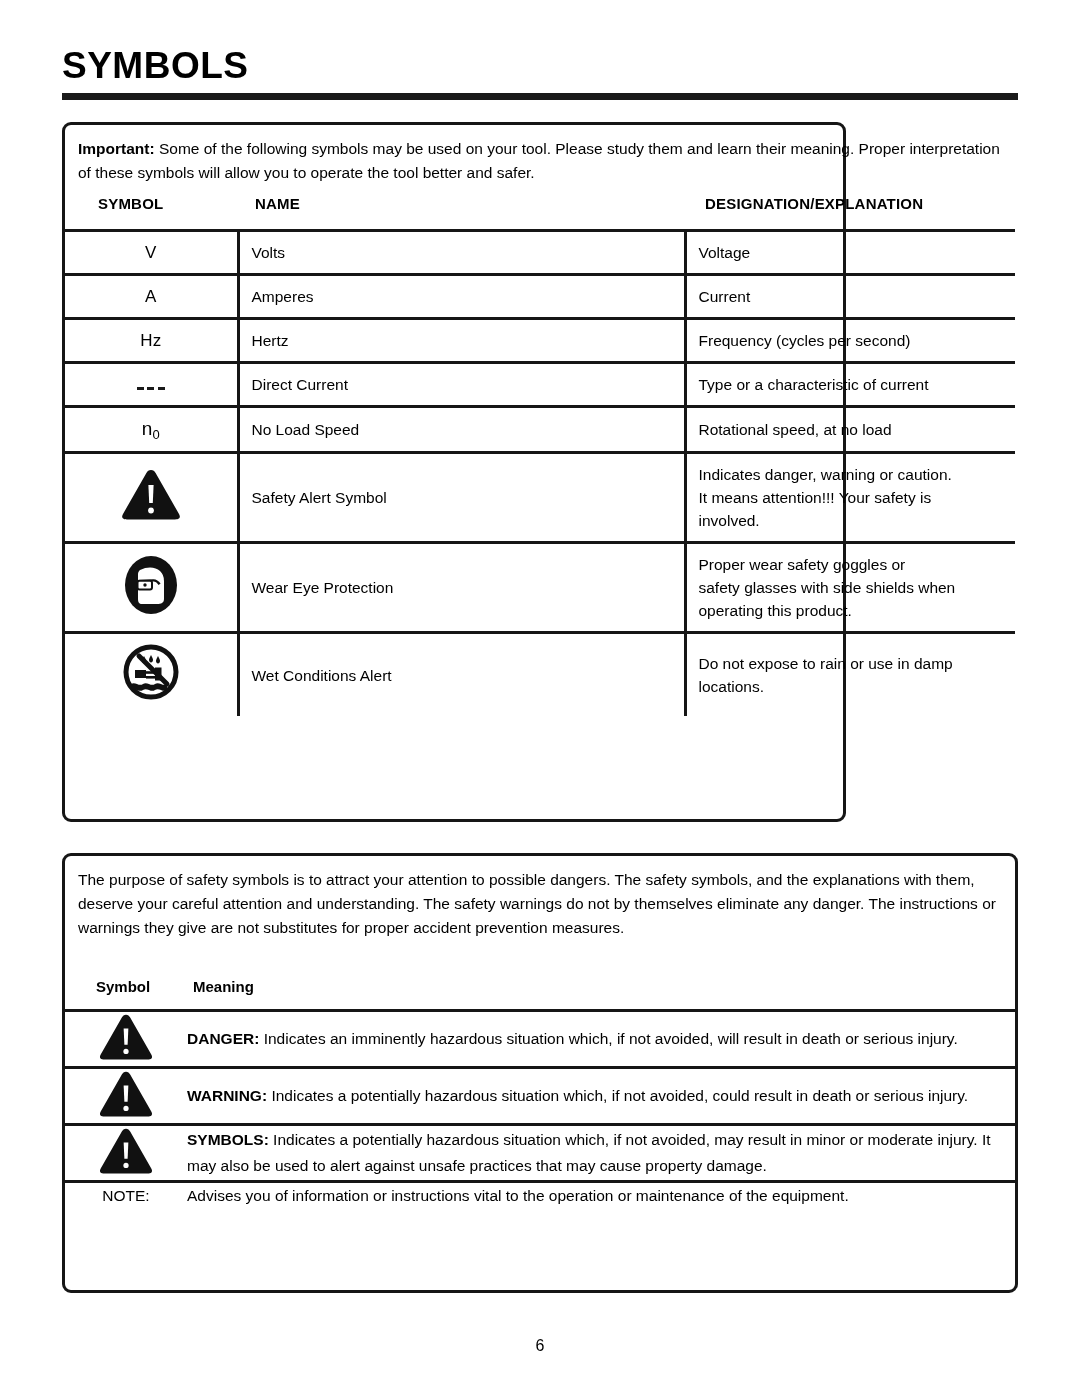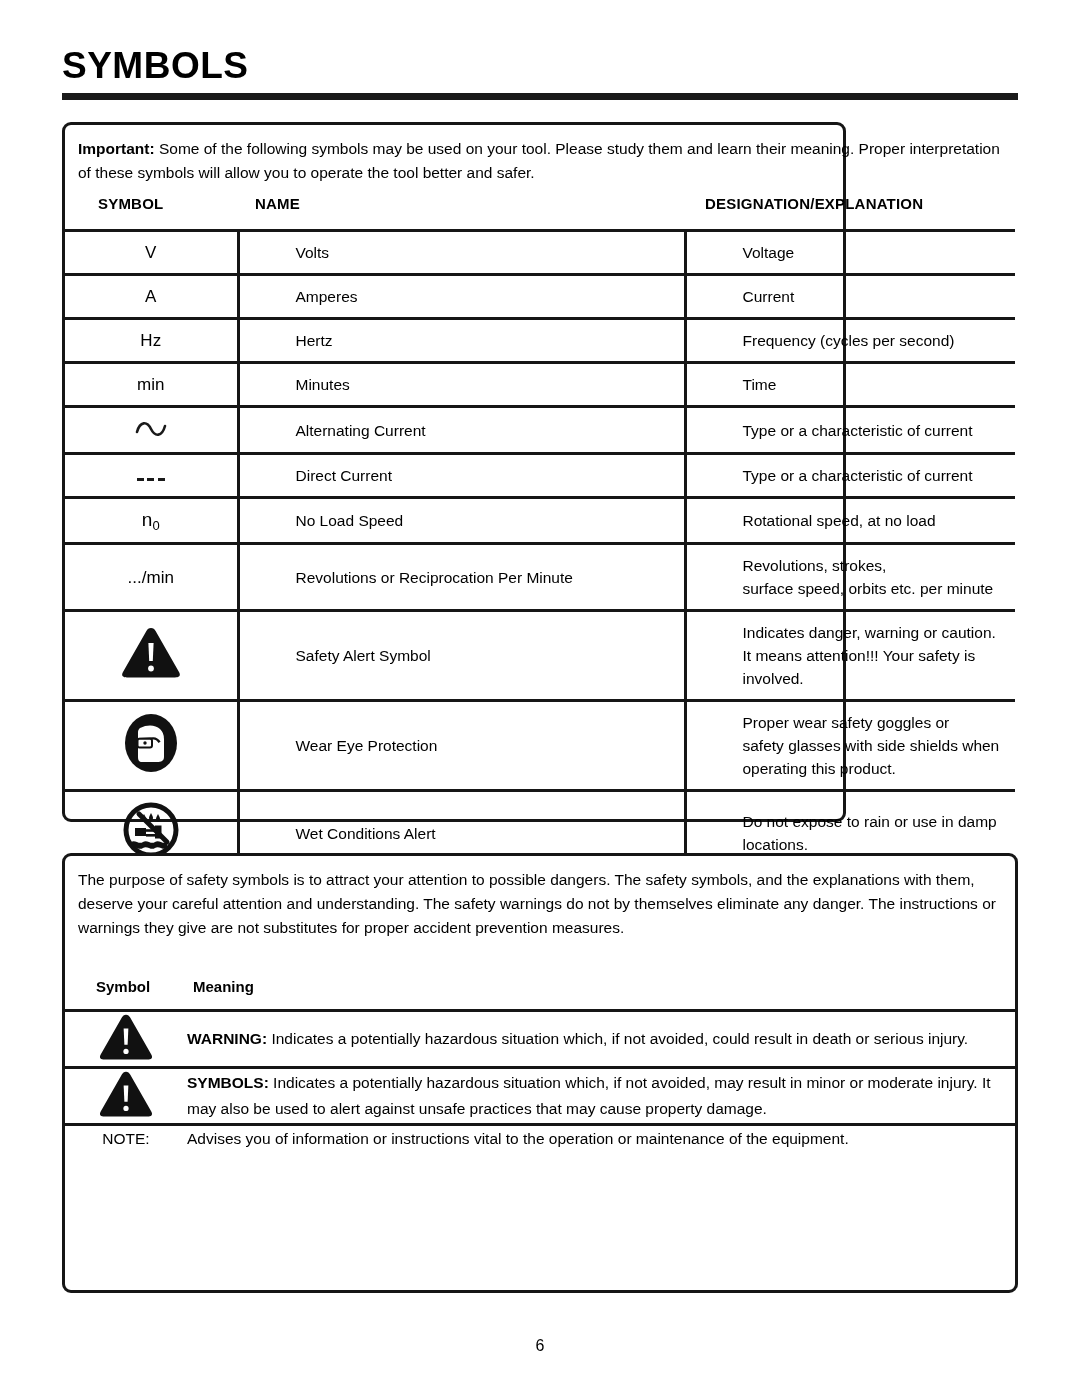"Volts" .cell-pad { margin-left: 44px -> none }
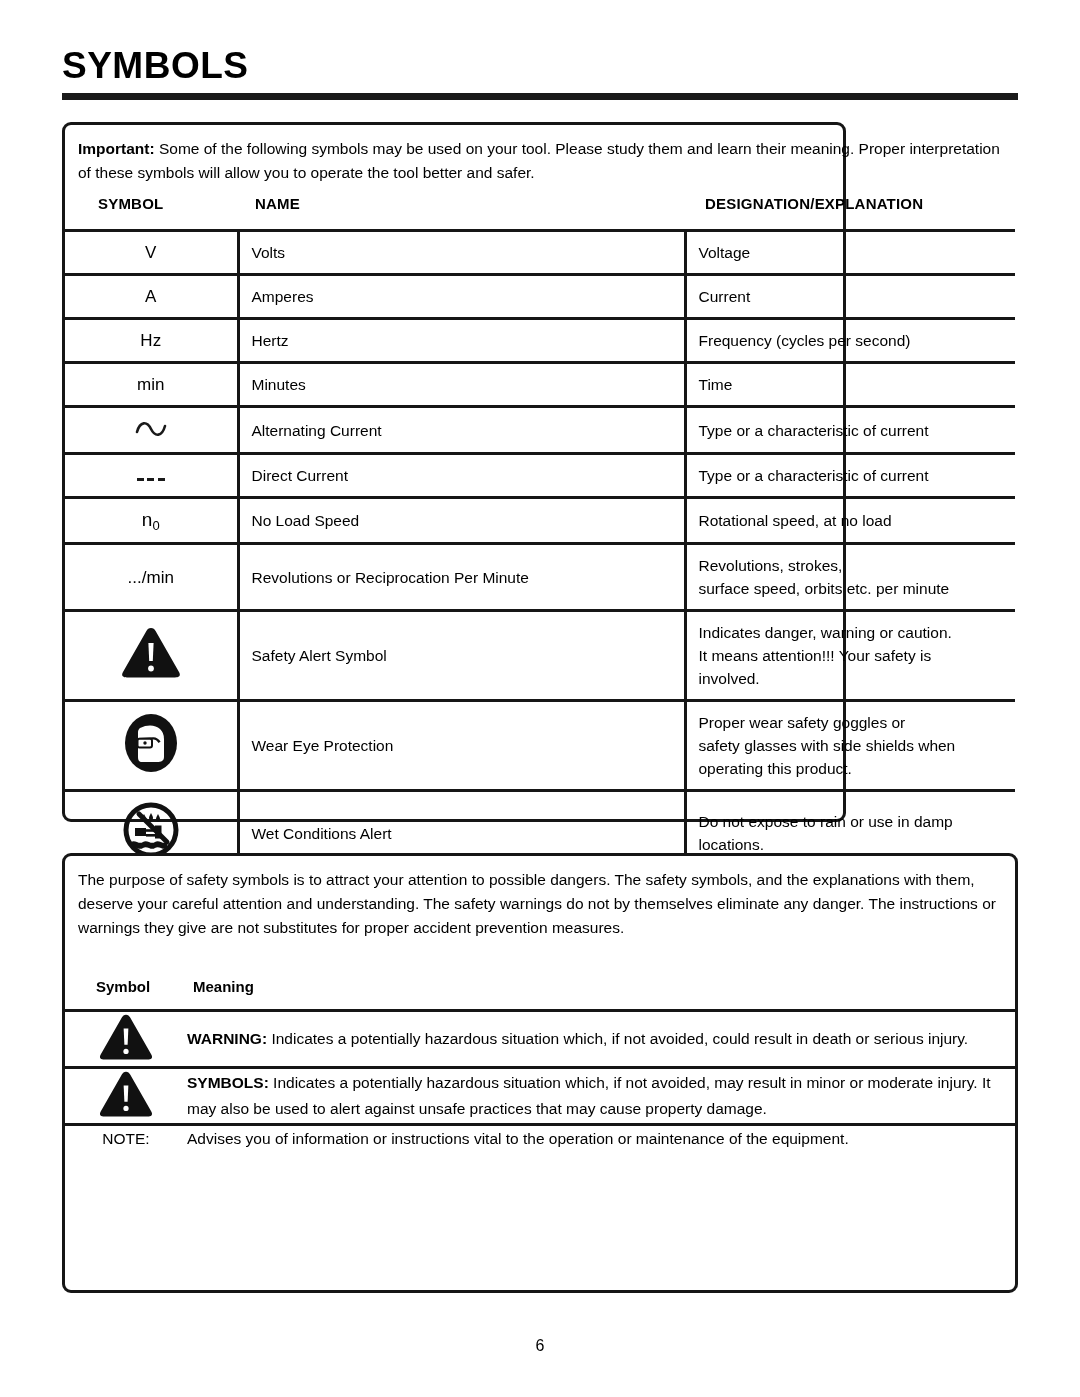"min" tr { html: <tr> <td> <div>min</div> </td> <td> <div>Minutes</div> </td> <td> <div>Time</div> </td> </tr> -> none }
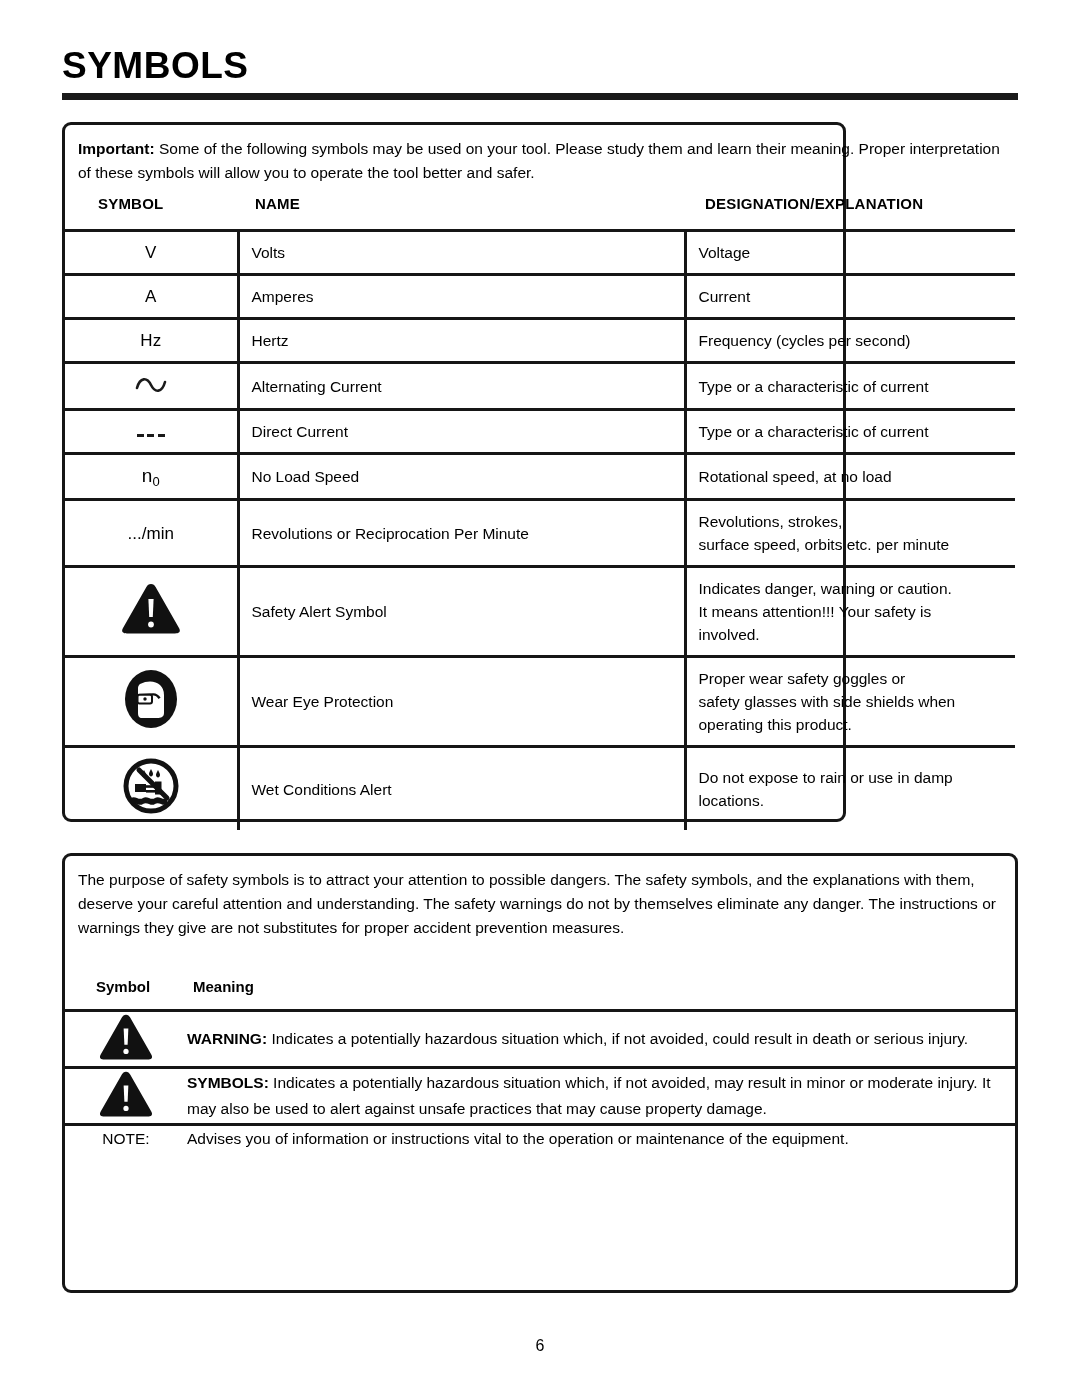"Alternating Current" tr { html: <tr> <td> <div> <span> <svg> <path></path> </svg> </span> </div> </td> <td> <div>Alternating Current</div> </td> <td> <div>Type or a characteristic of current</div> </td> </tr> -> none }
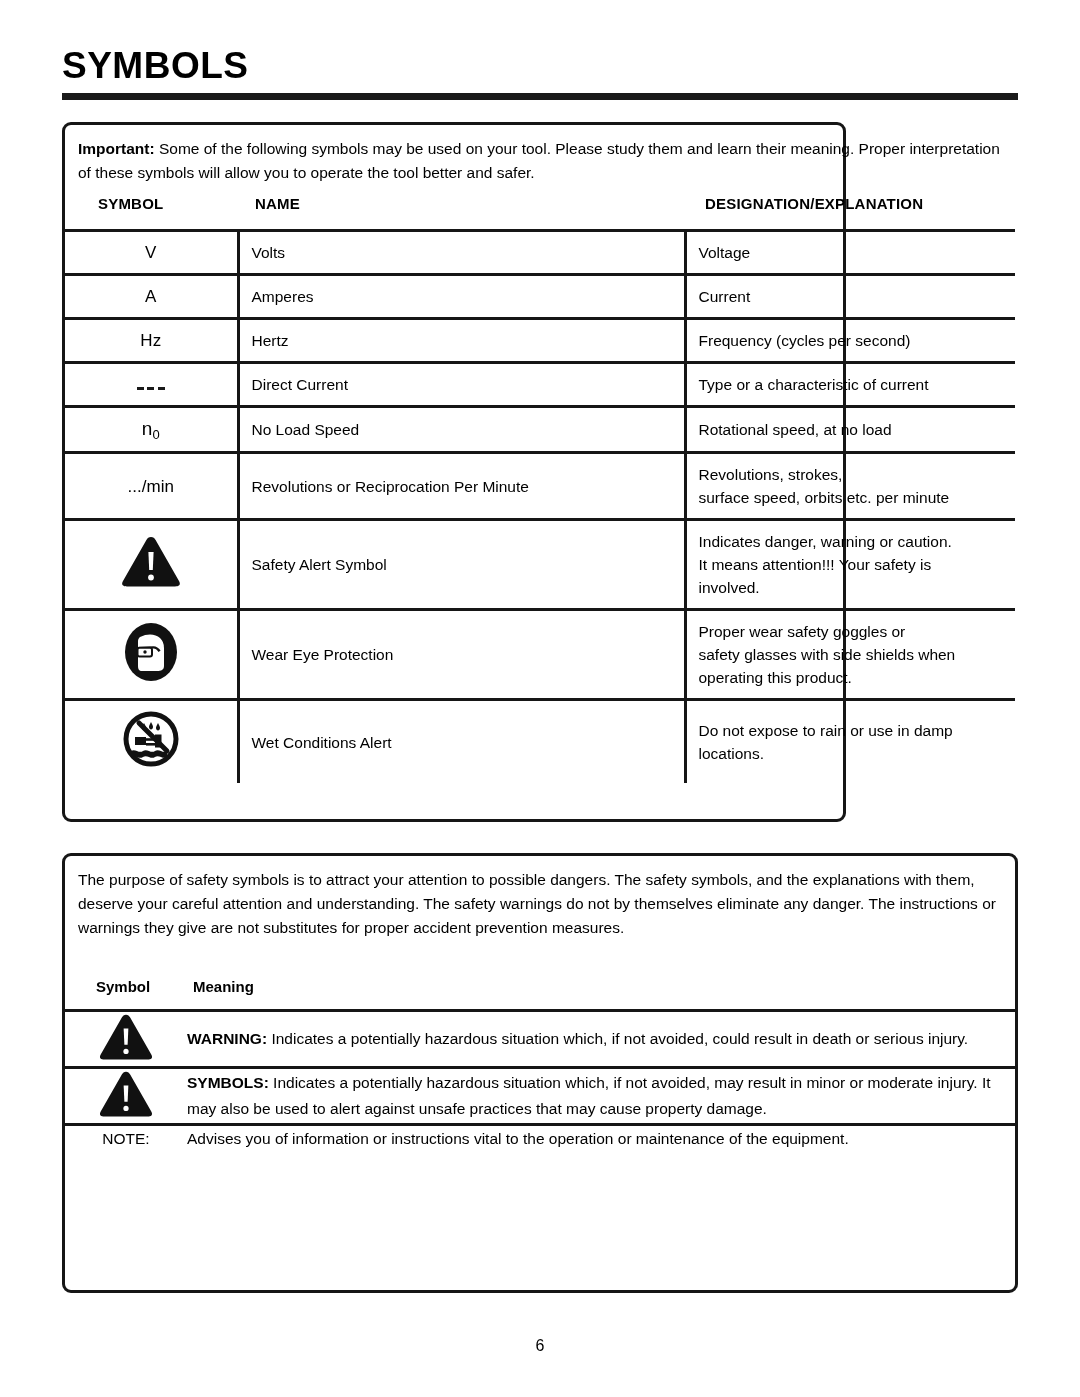".../min" tr { html: <tr> <td> <div>.../min</div> </td> <td> <div>Revolutions or Reciprocation Per Minute</div> </td> <td> <div> <div>Revolutions, strokes,</div> <div>surface speed, orbits etc. per minute</div> </div> </td> </tr> -> none }
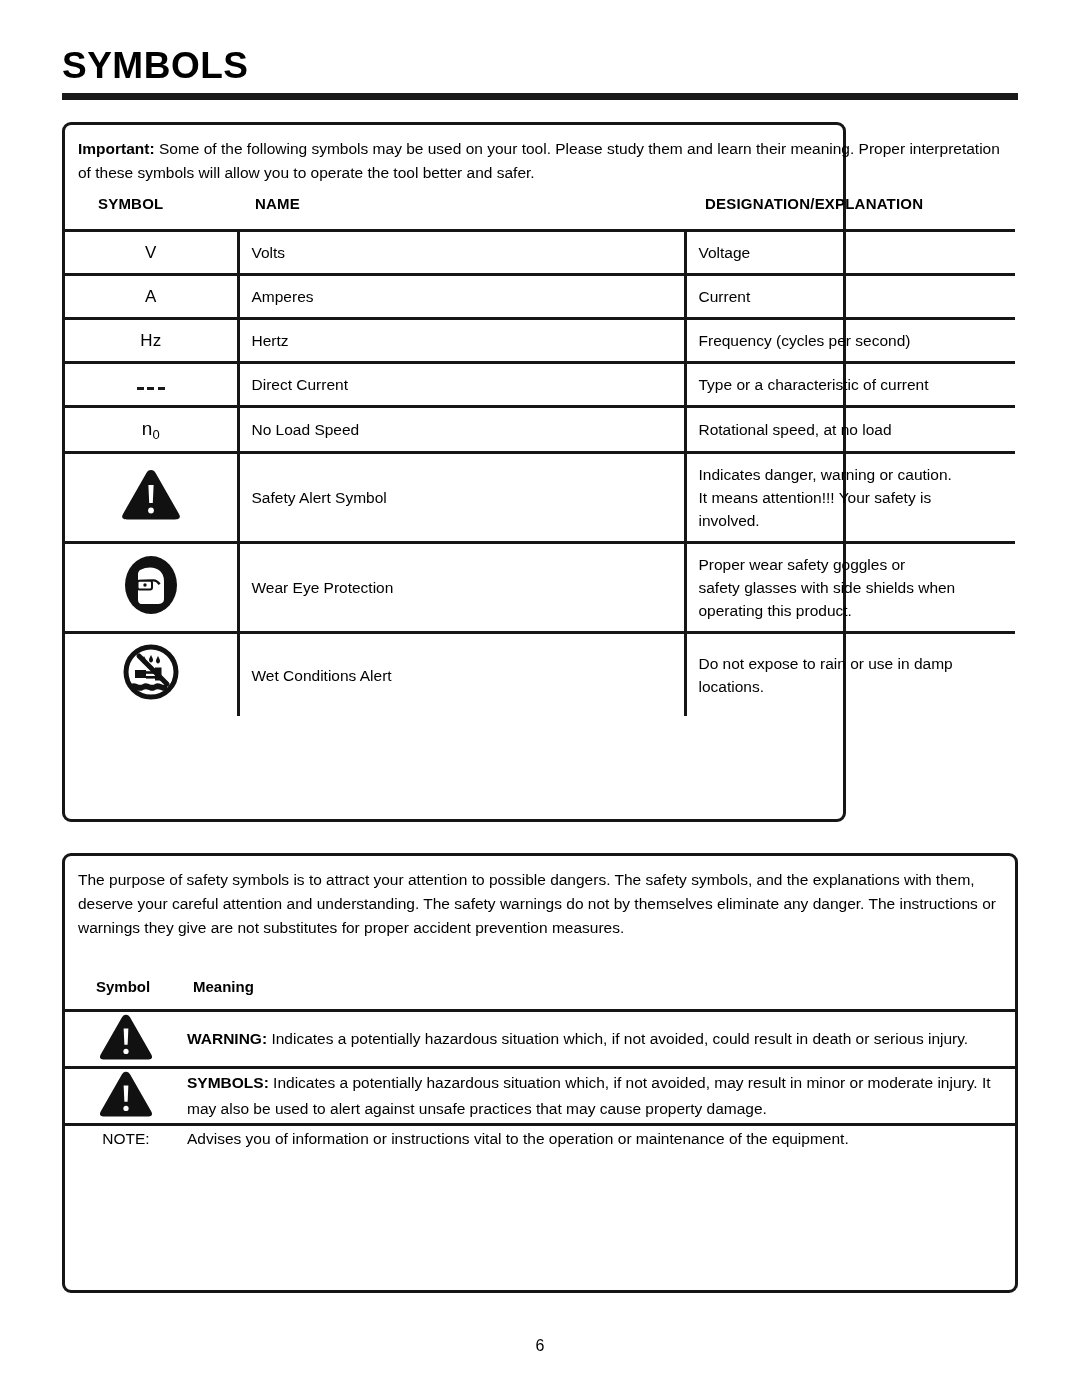"DANGER: Indicates an imminently" tr { html: none -> <tr> <td> <span> <svg> <path></path> <path></path> <circle></circle> </svg> </span> </td> <td> <b>DANGER:</b><span> Indicates an imminently hazardous situation which, if not avoided, will result in death or serious injury.</span> </td> </tr> }
